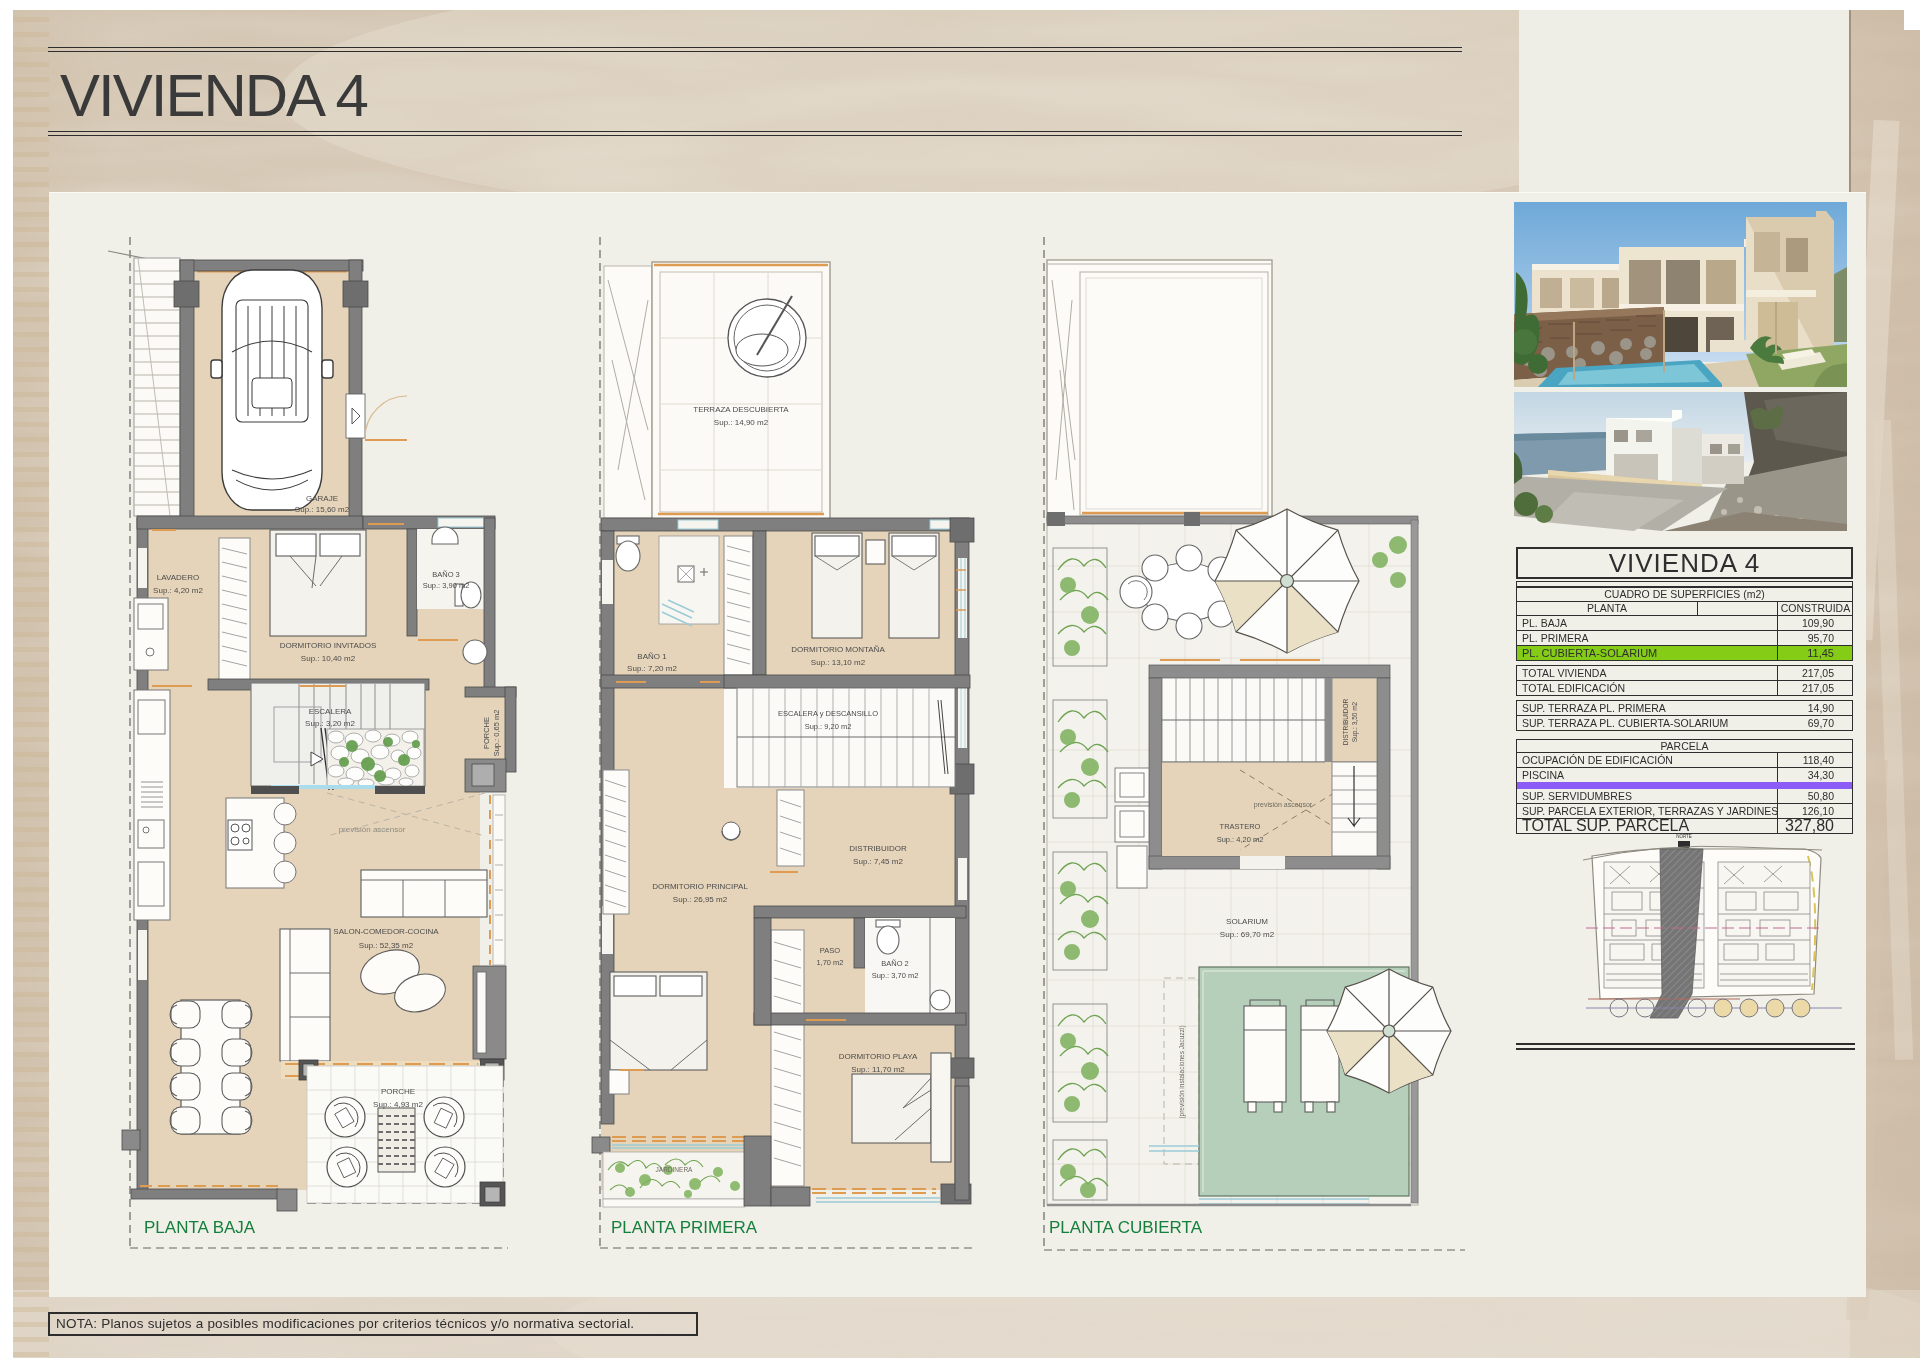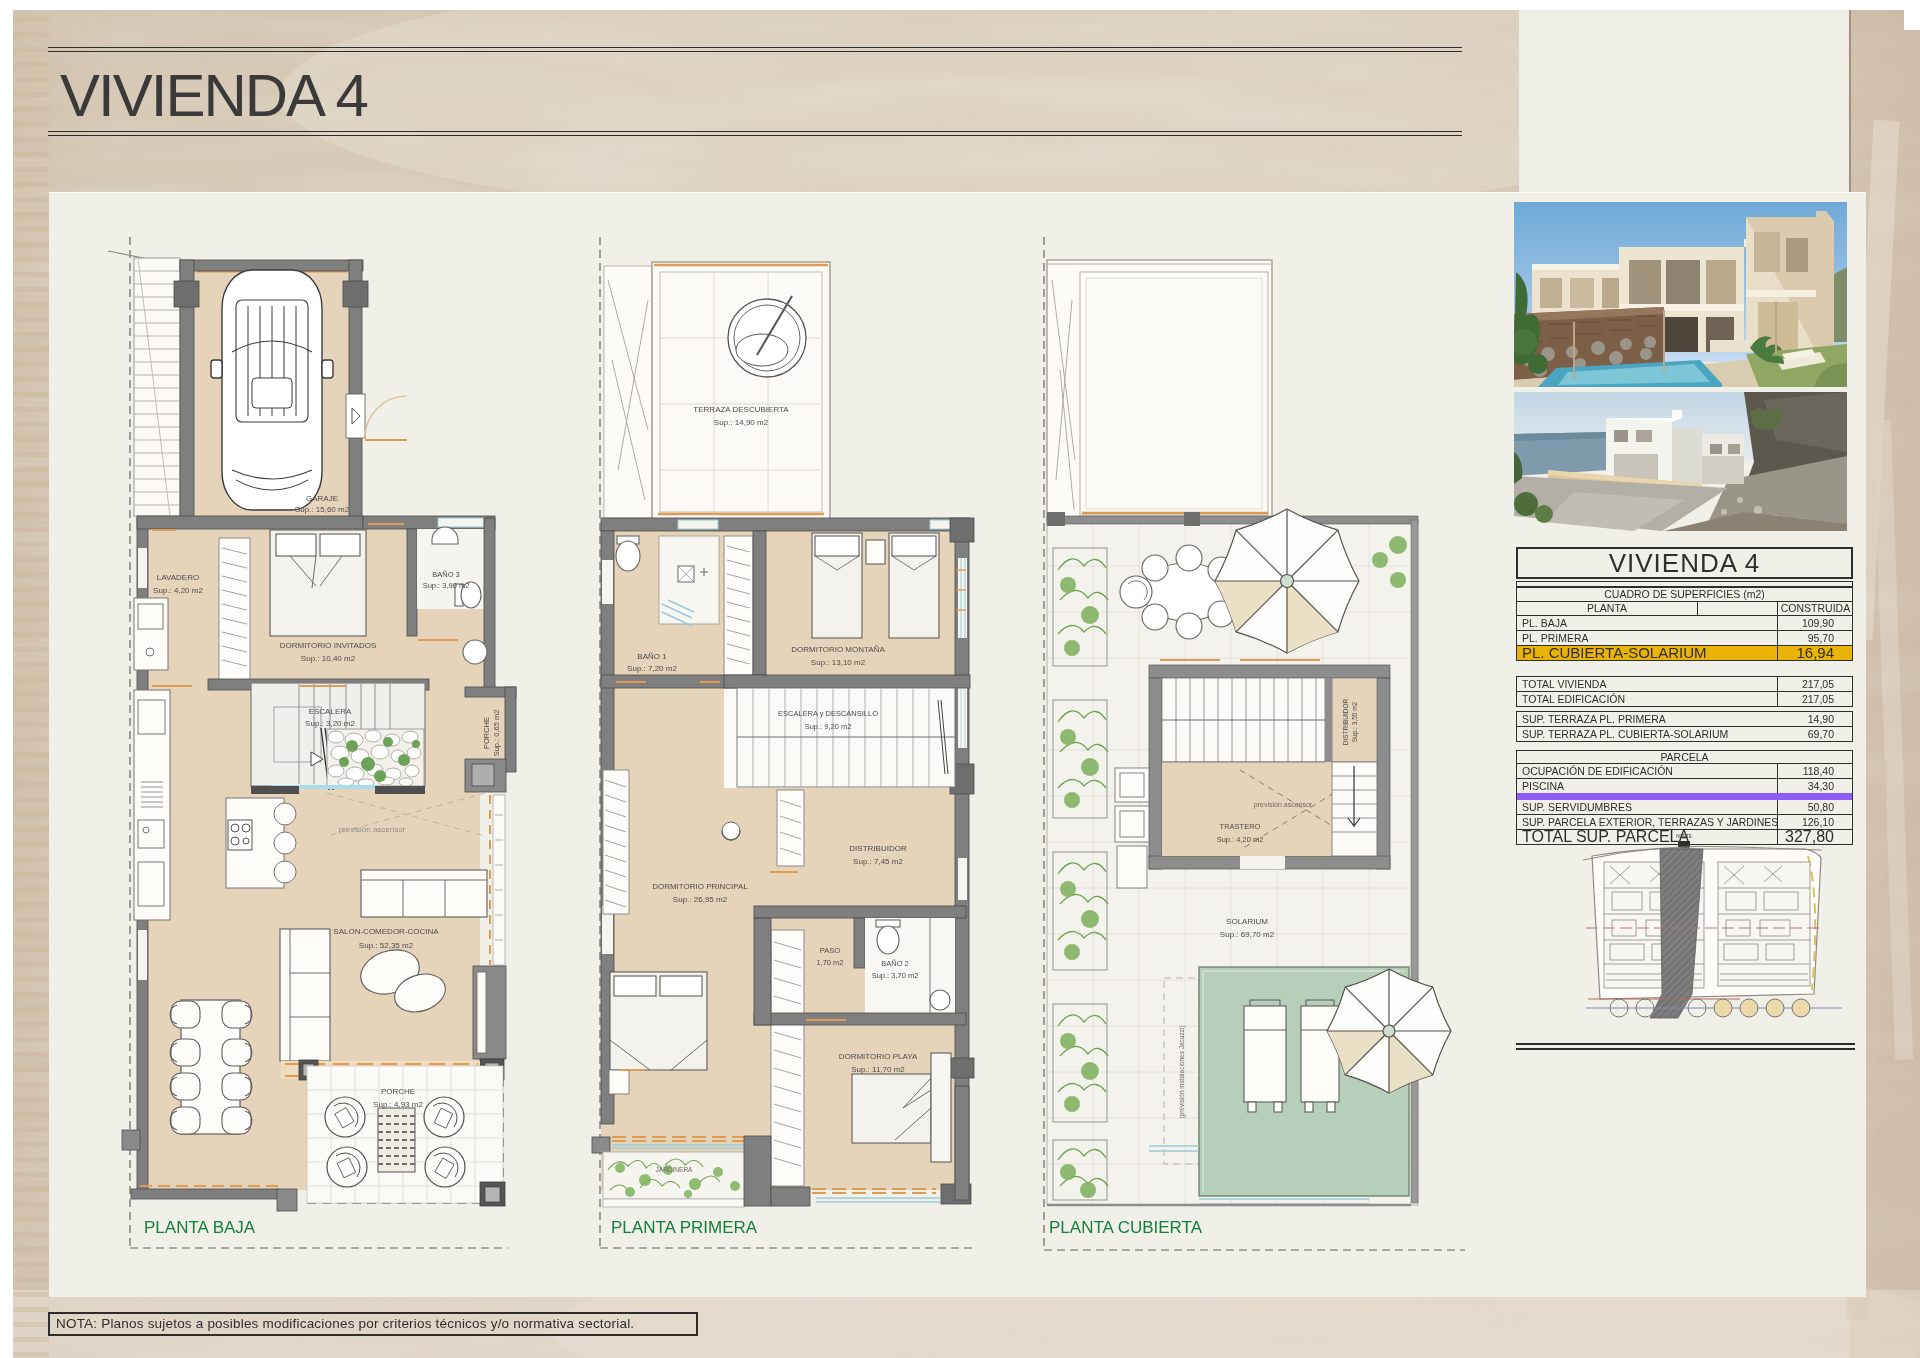"PL. CUBIERTA-SOLARIUM" div { background: #eab308 -> #84cc16; font-size: 15px -> 11px }
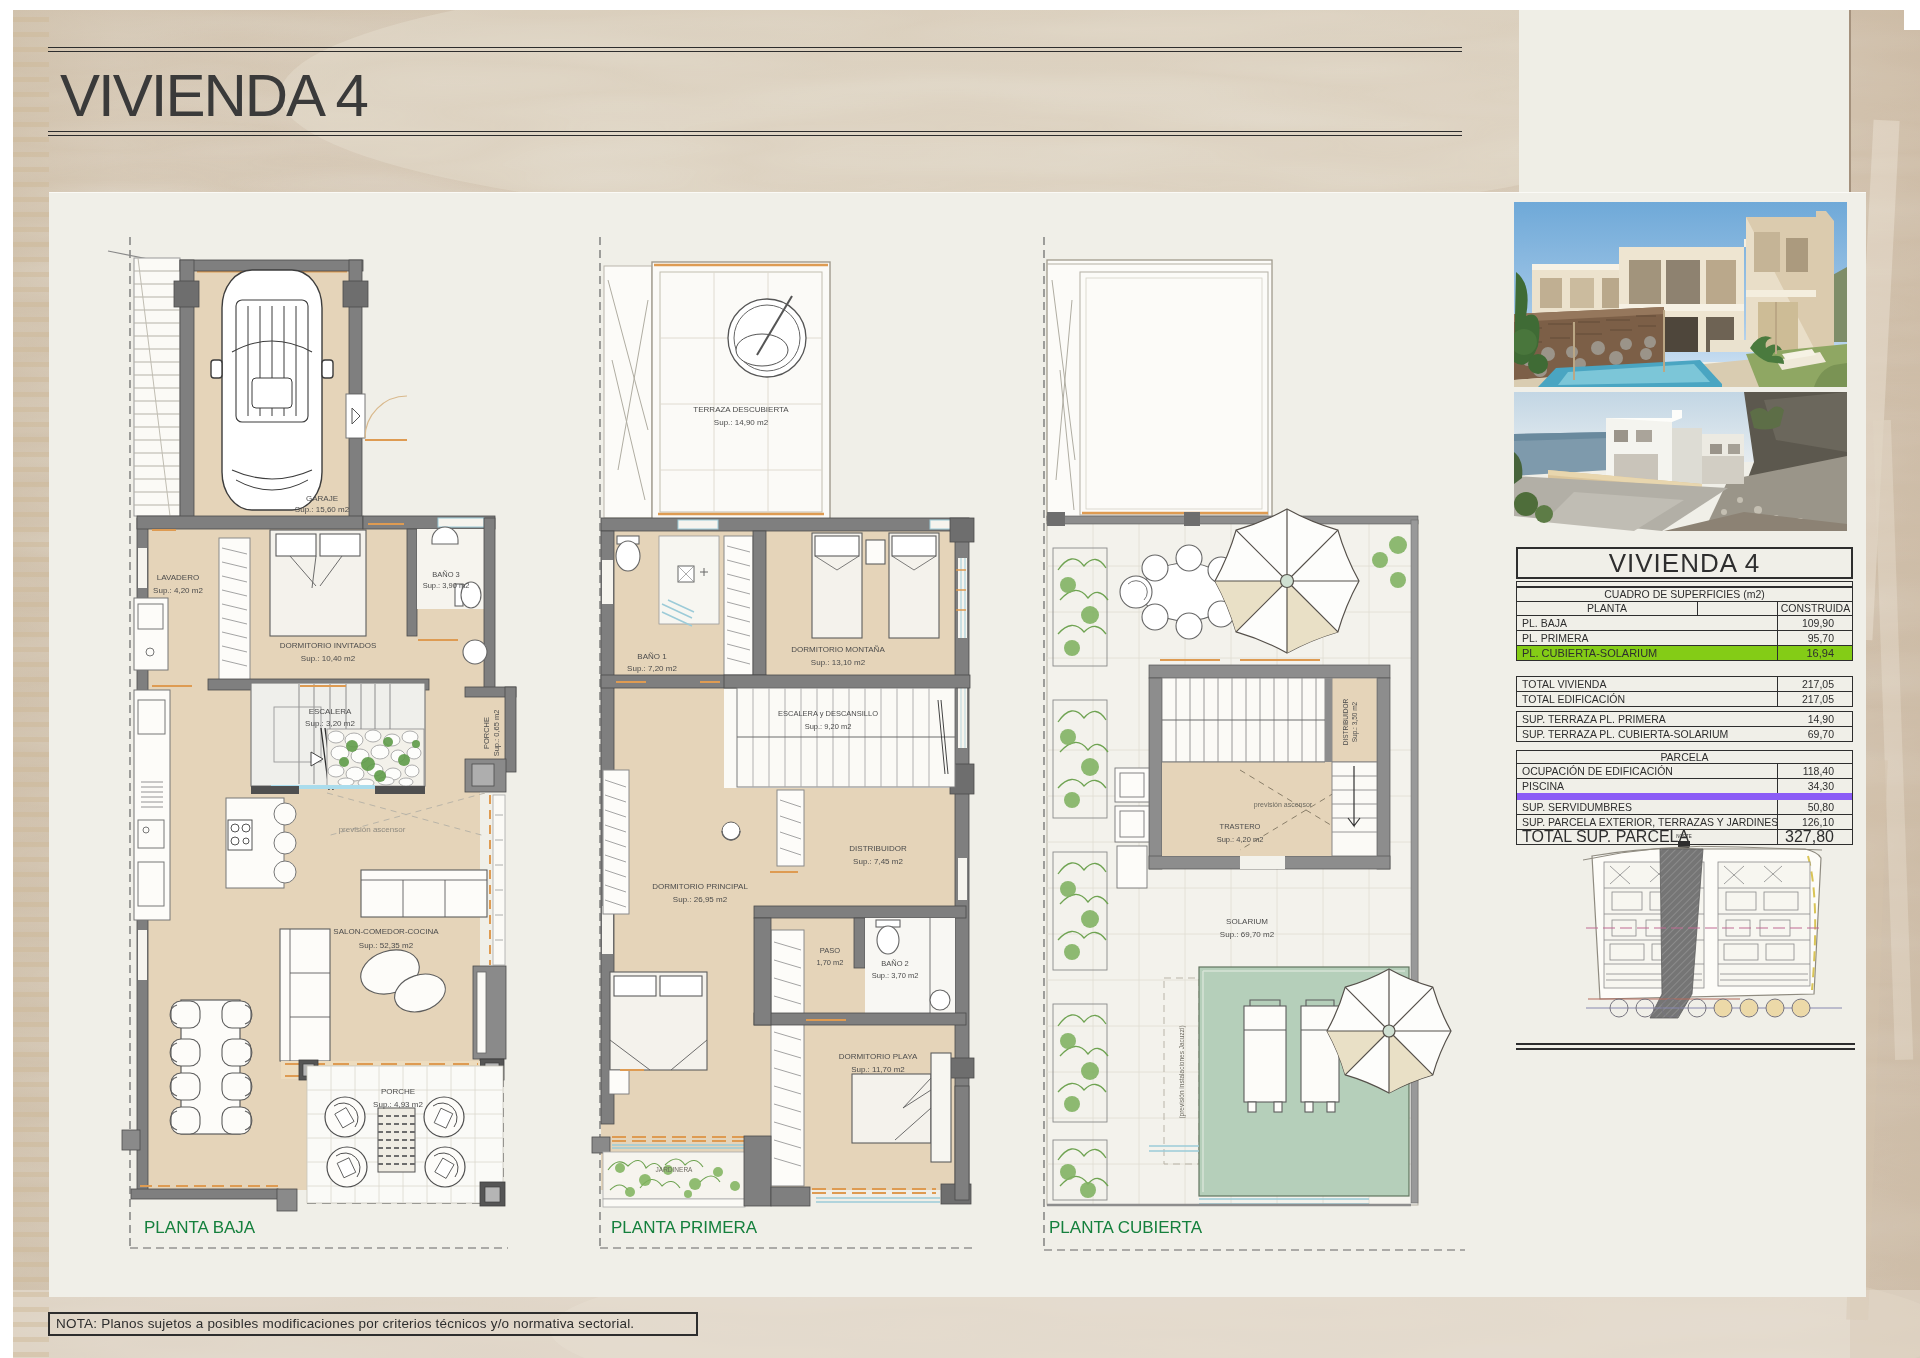"16,94" span { text: 16,94 -> 11,45 }
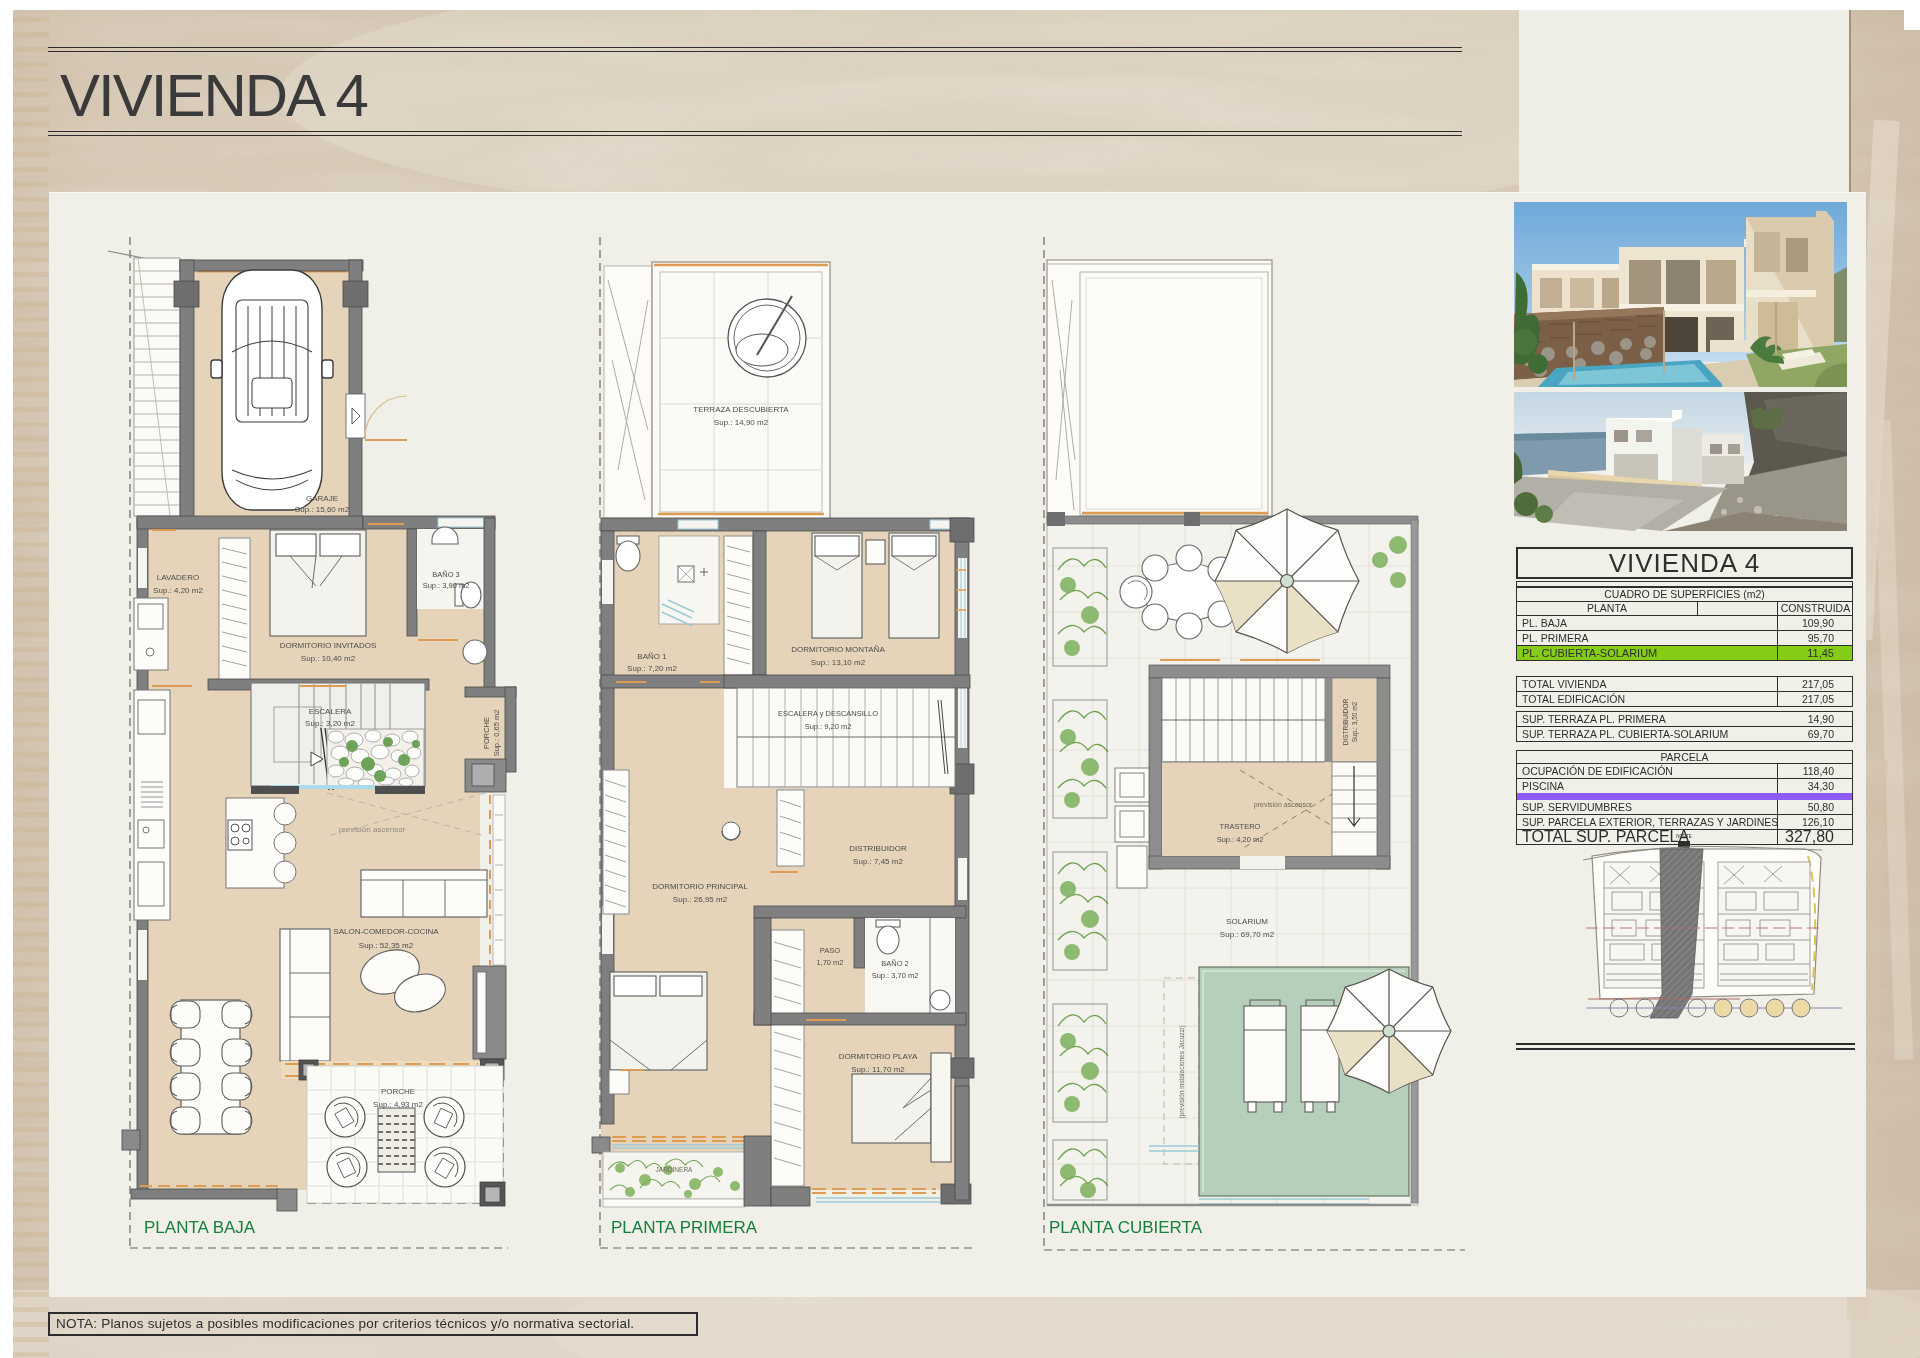"TOTAL VIVIENDA" div { margin-top: 15px -> 4px }
